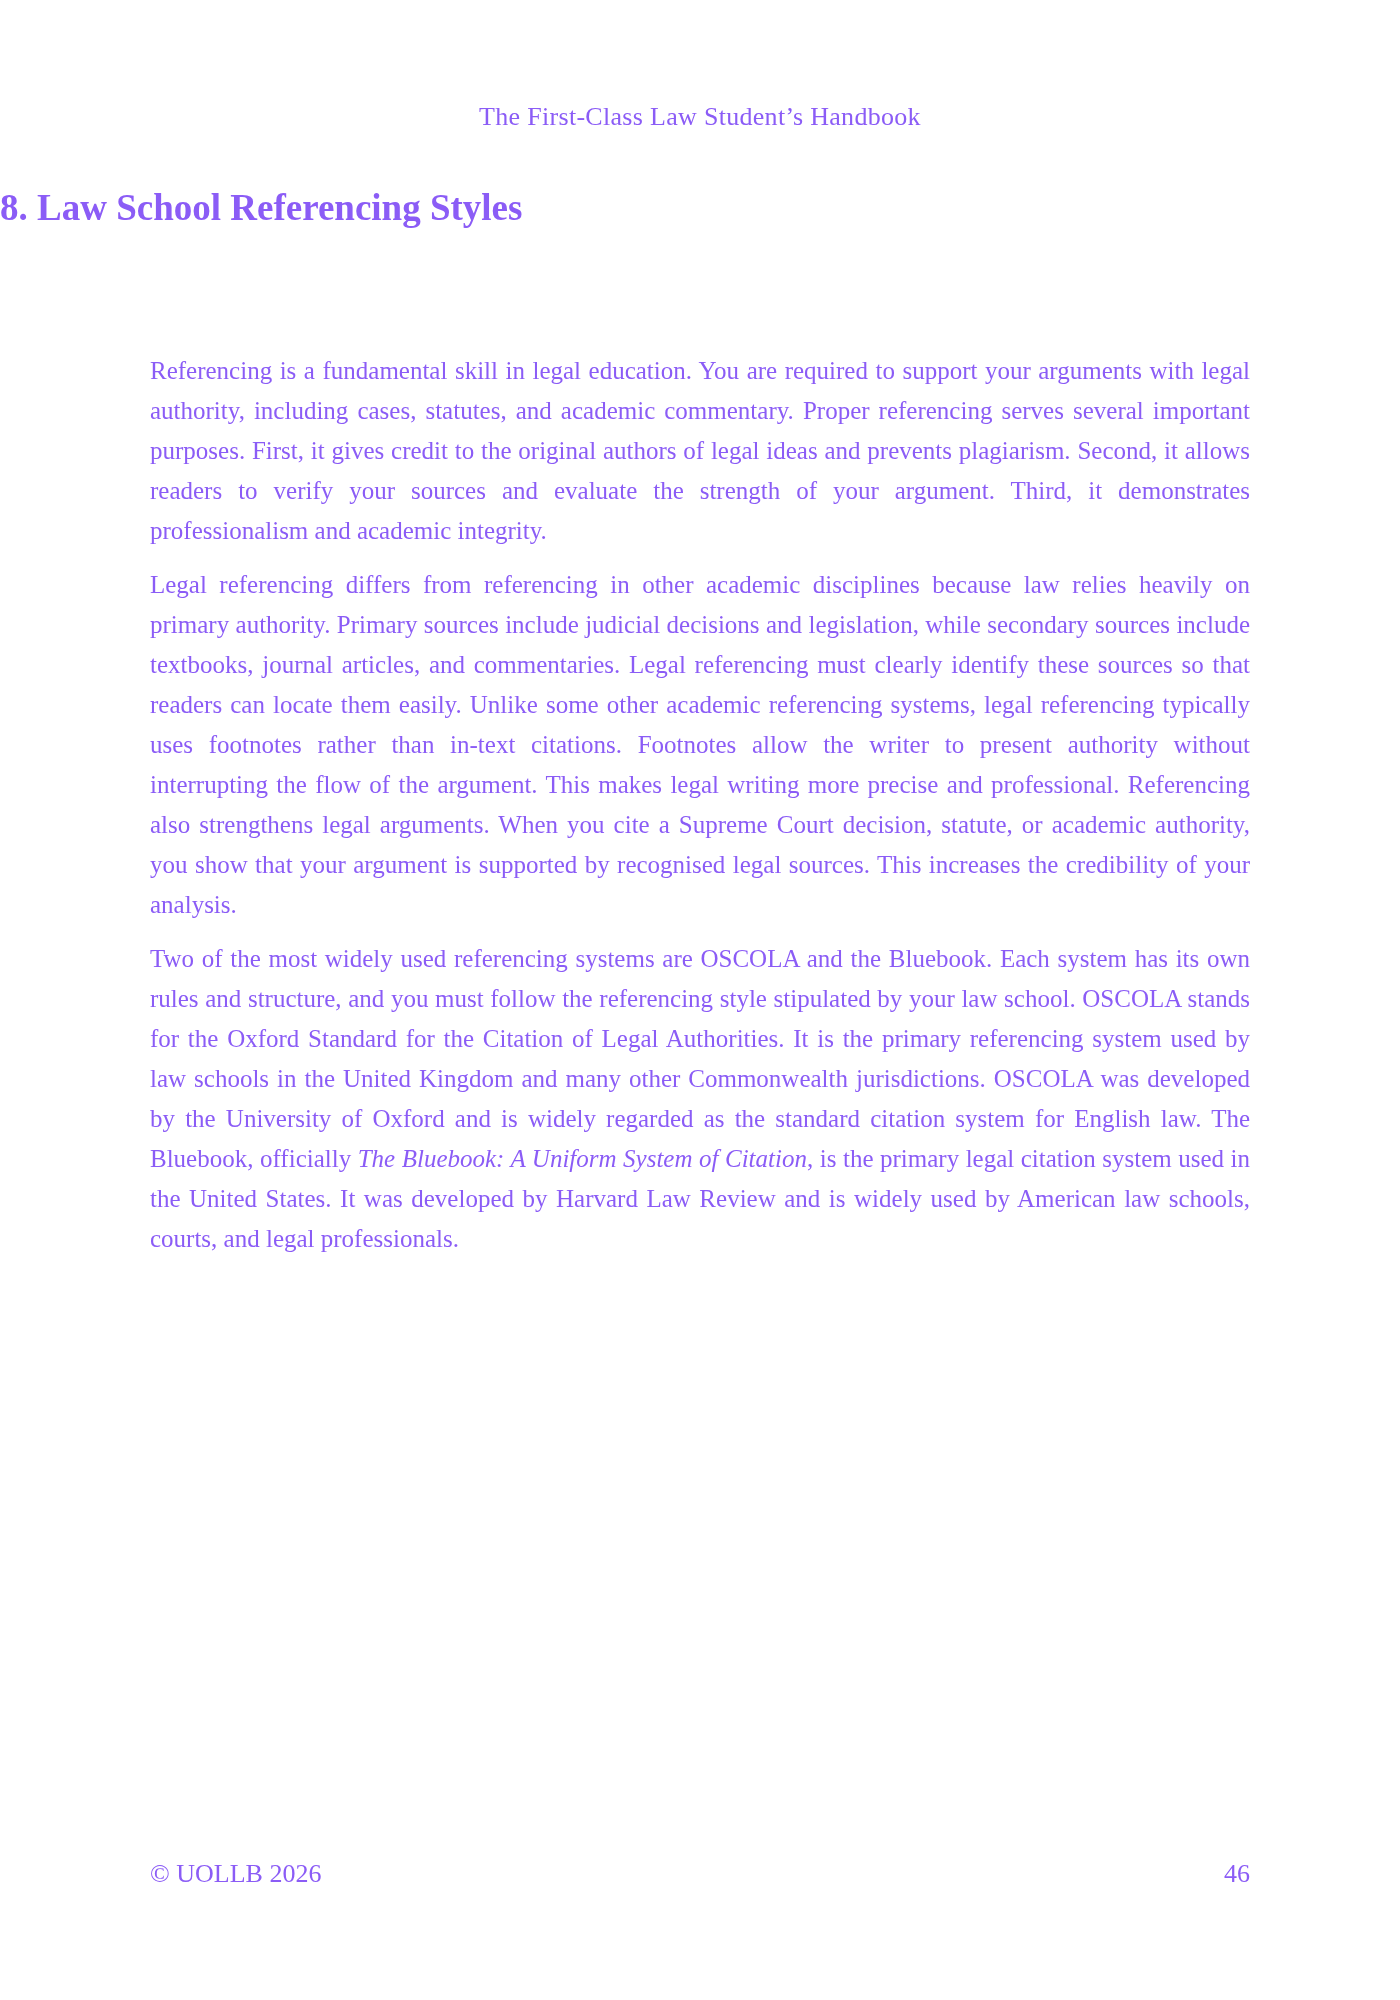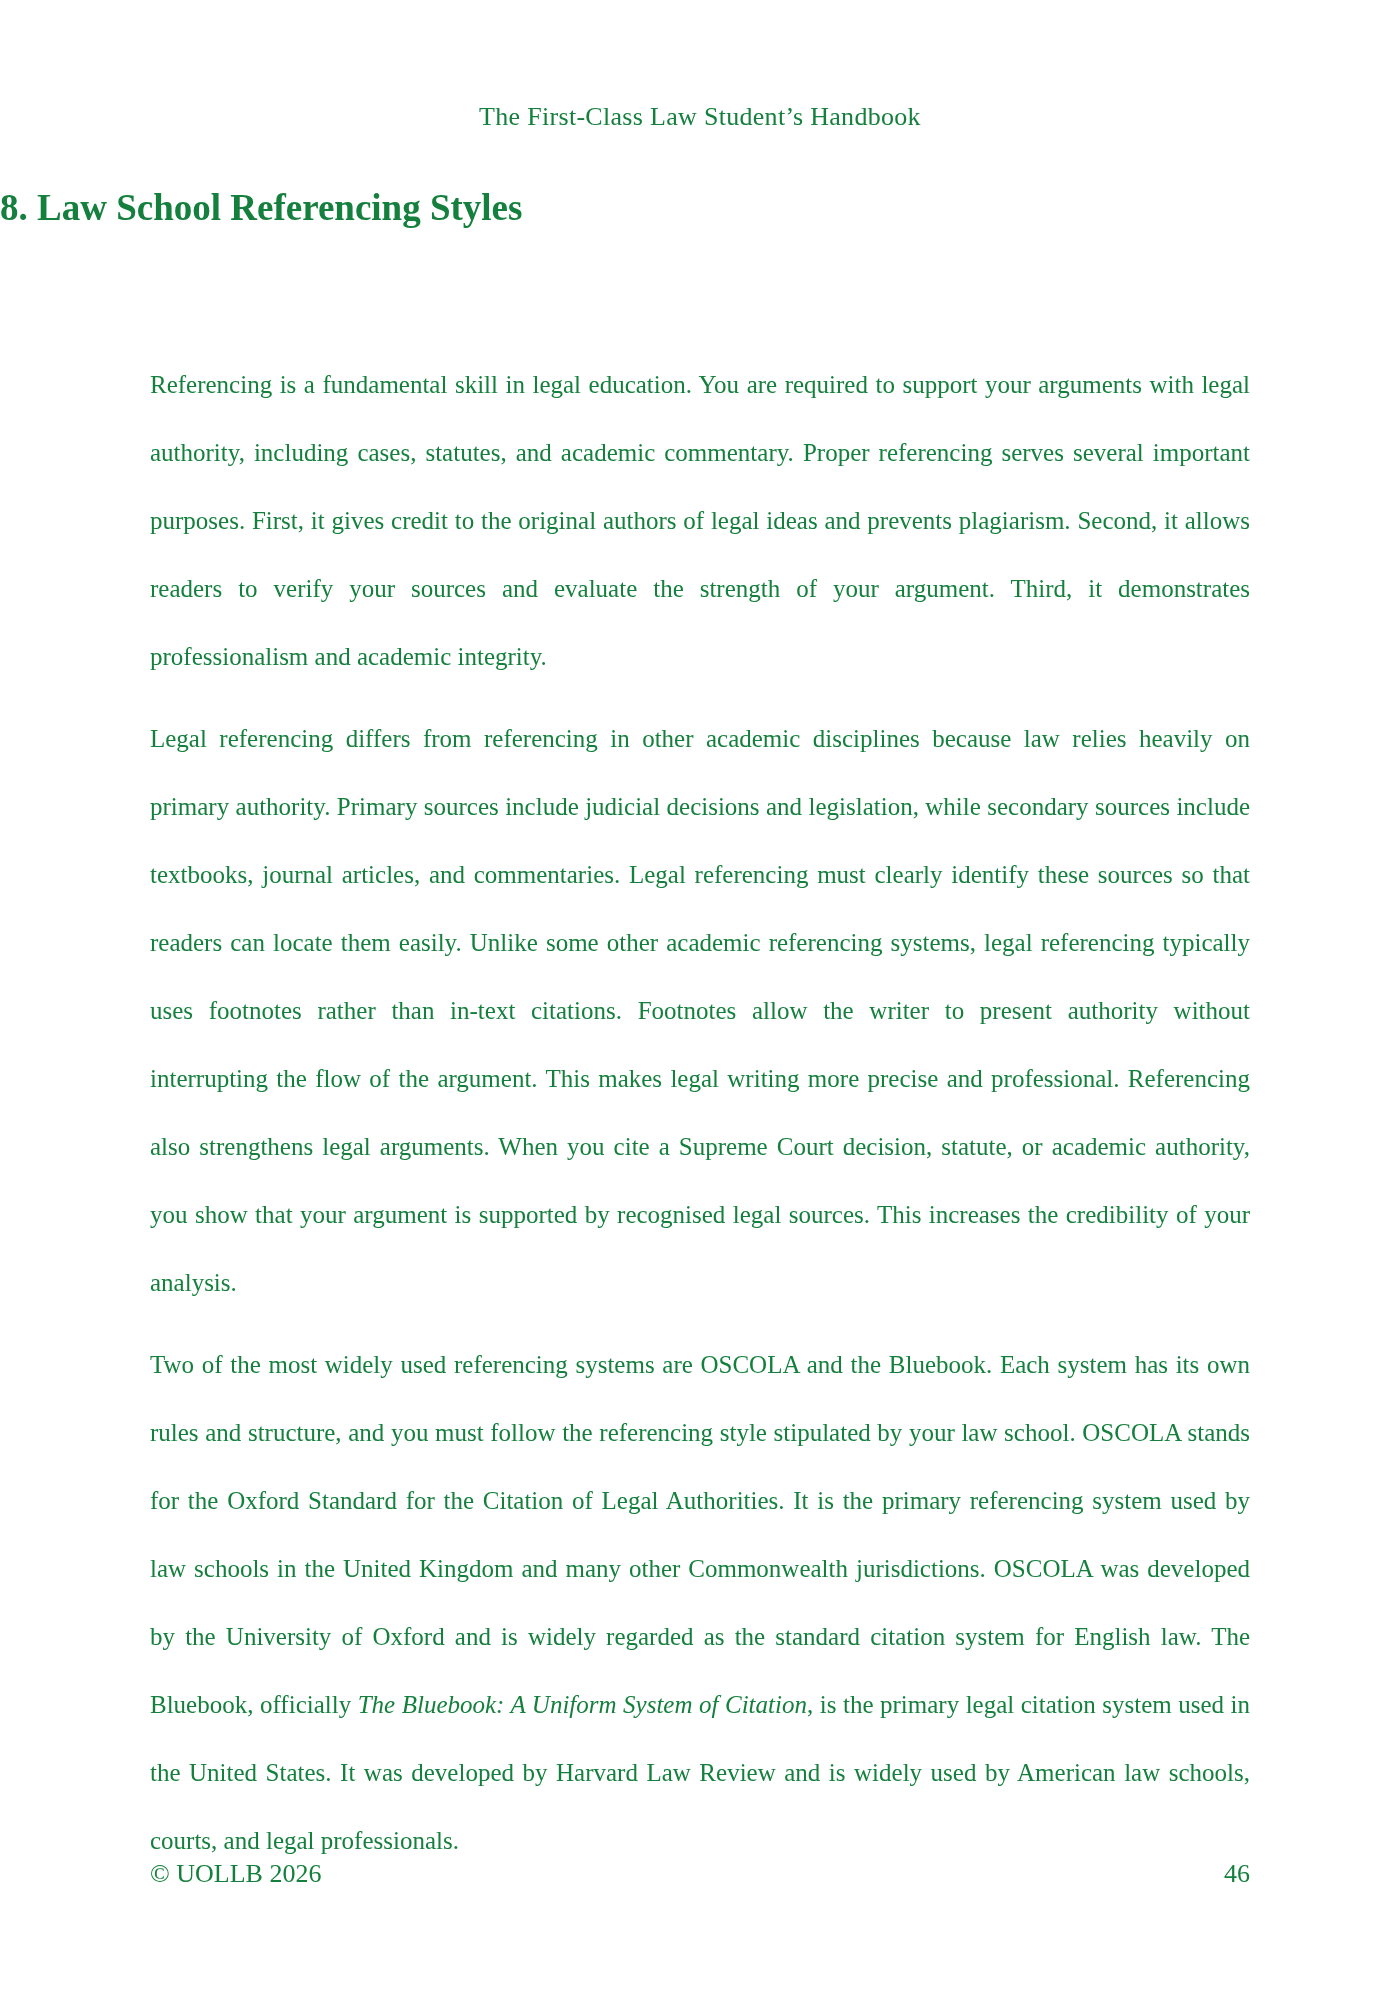"The First-Class Law Student’s Handbook" .page { color: #15803d -> #8b5cf6 }
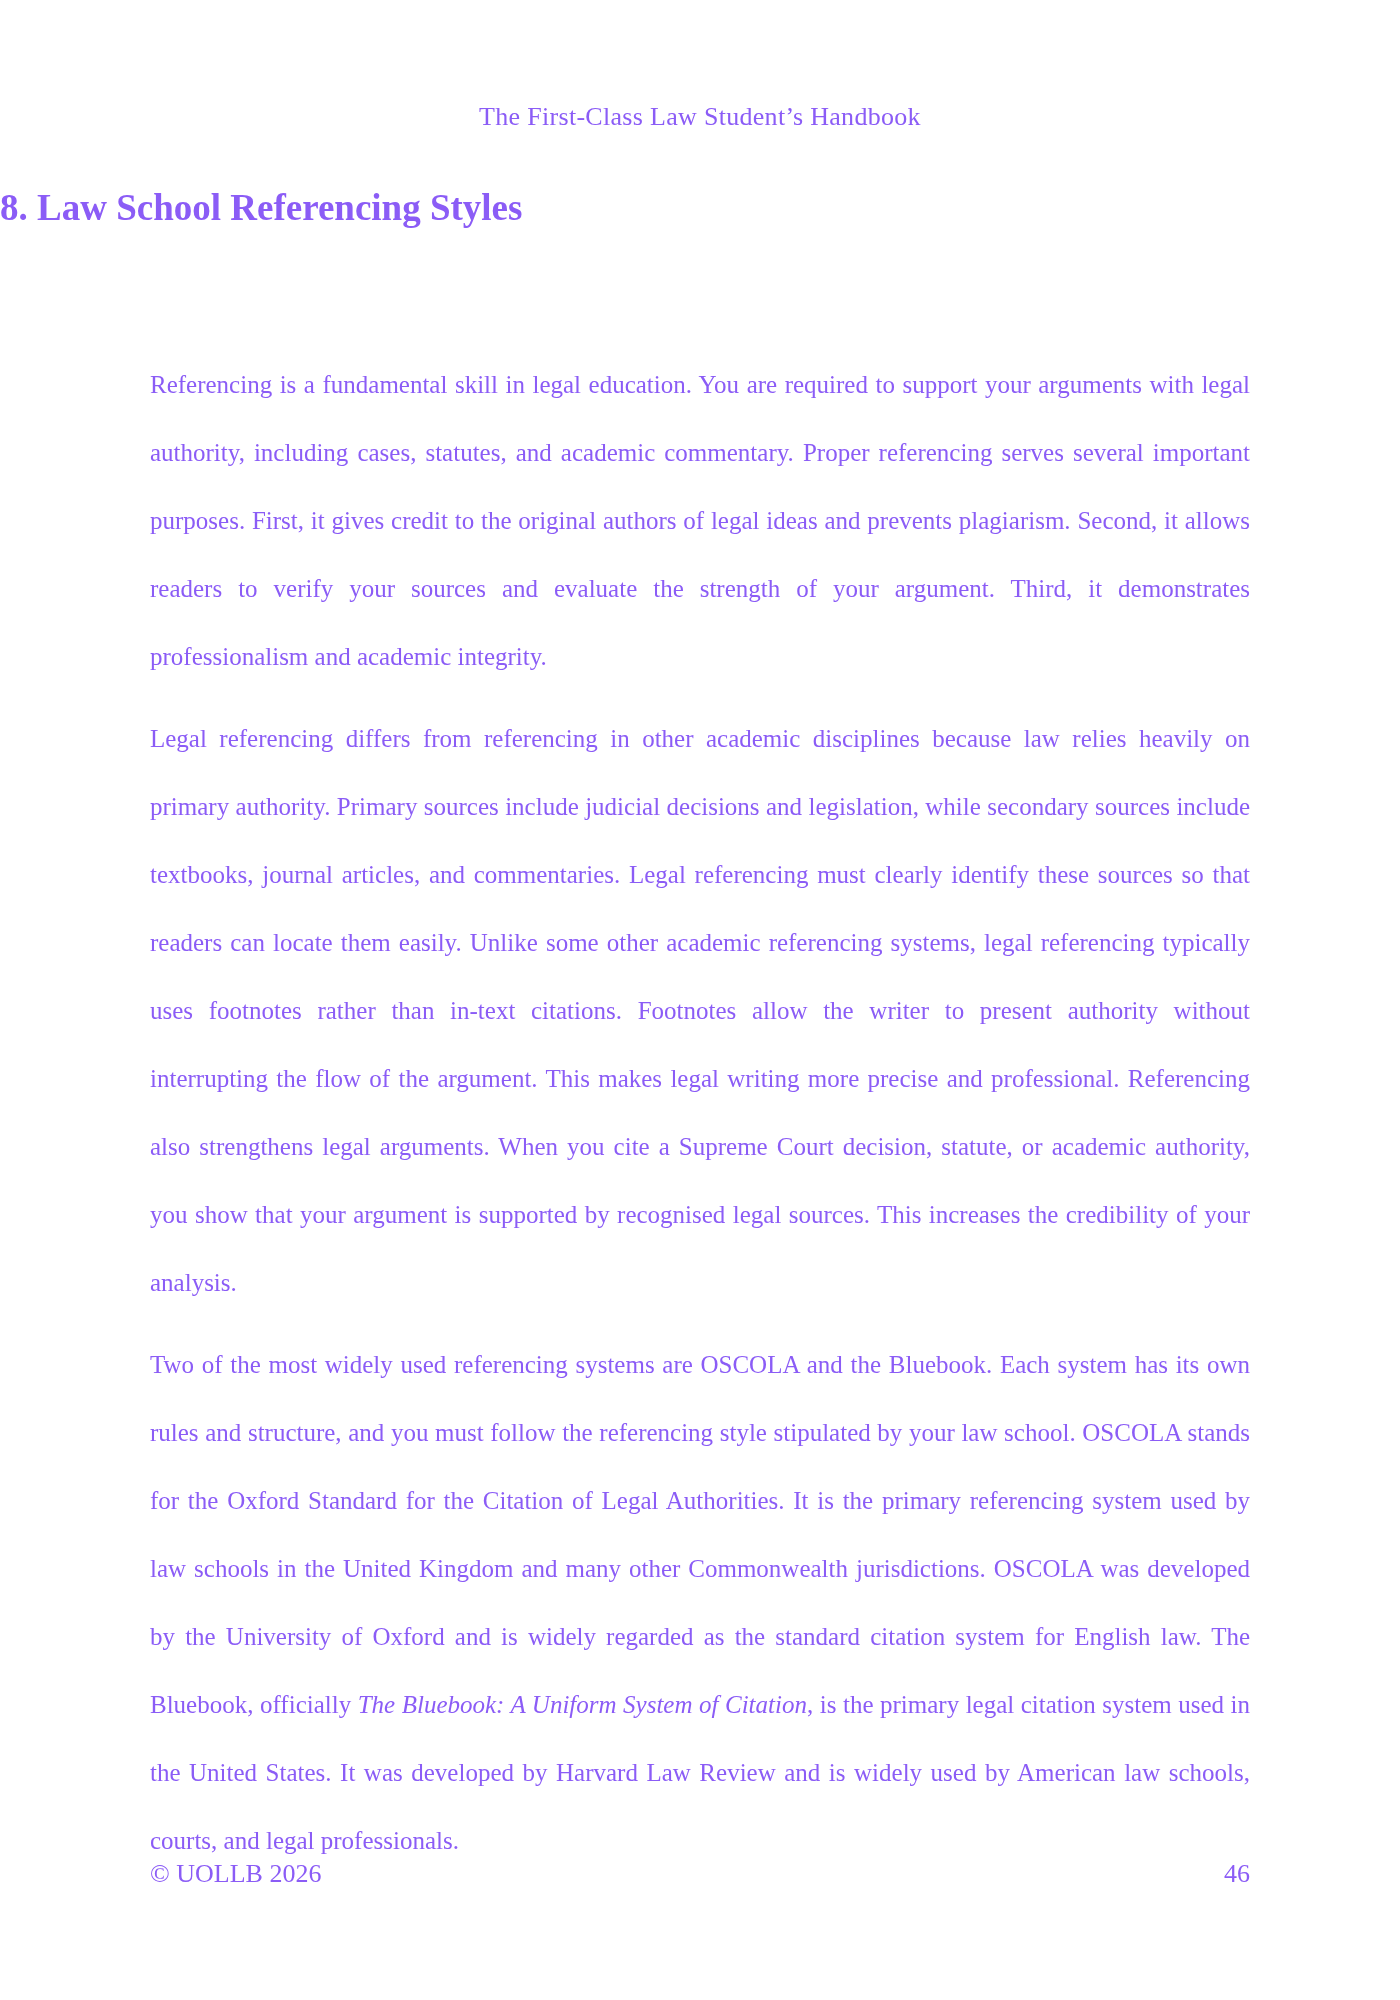"Referencing is a fundamental skill" .content { line-height: 68px -> 40px }
